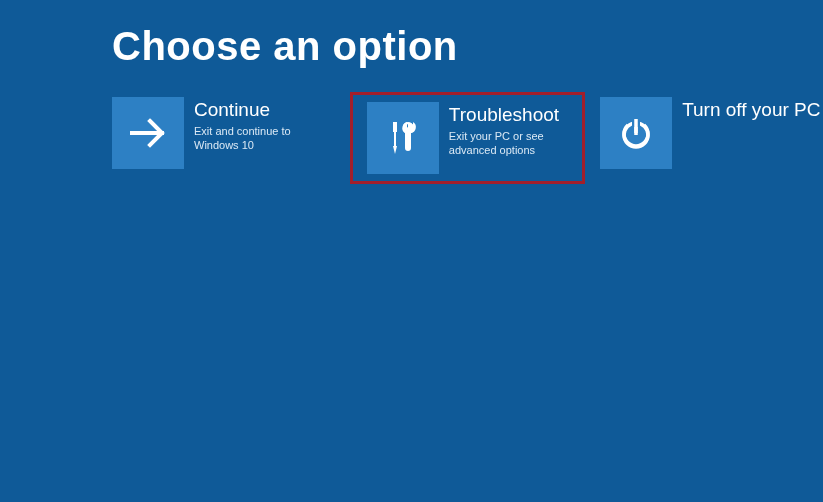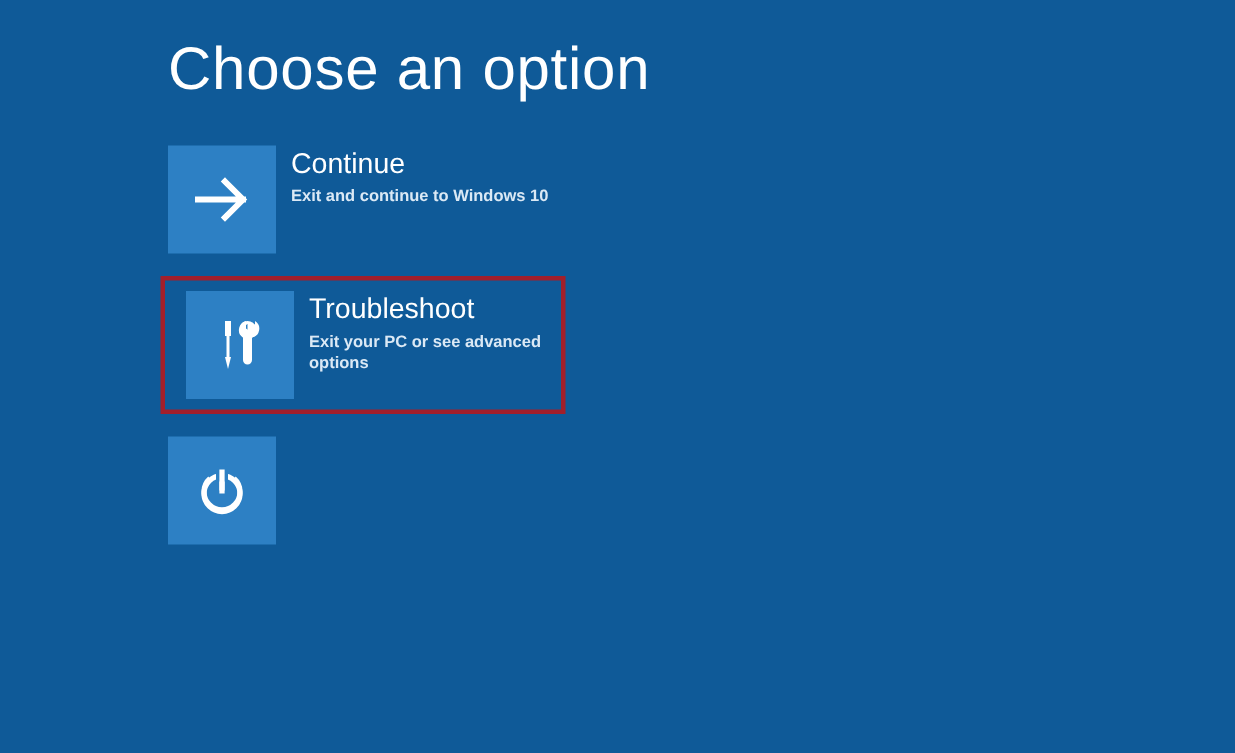"Choose an option" .page-title { font-weight: 400 -> 700 }
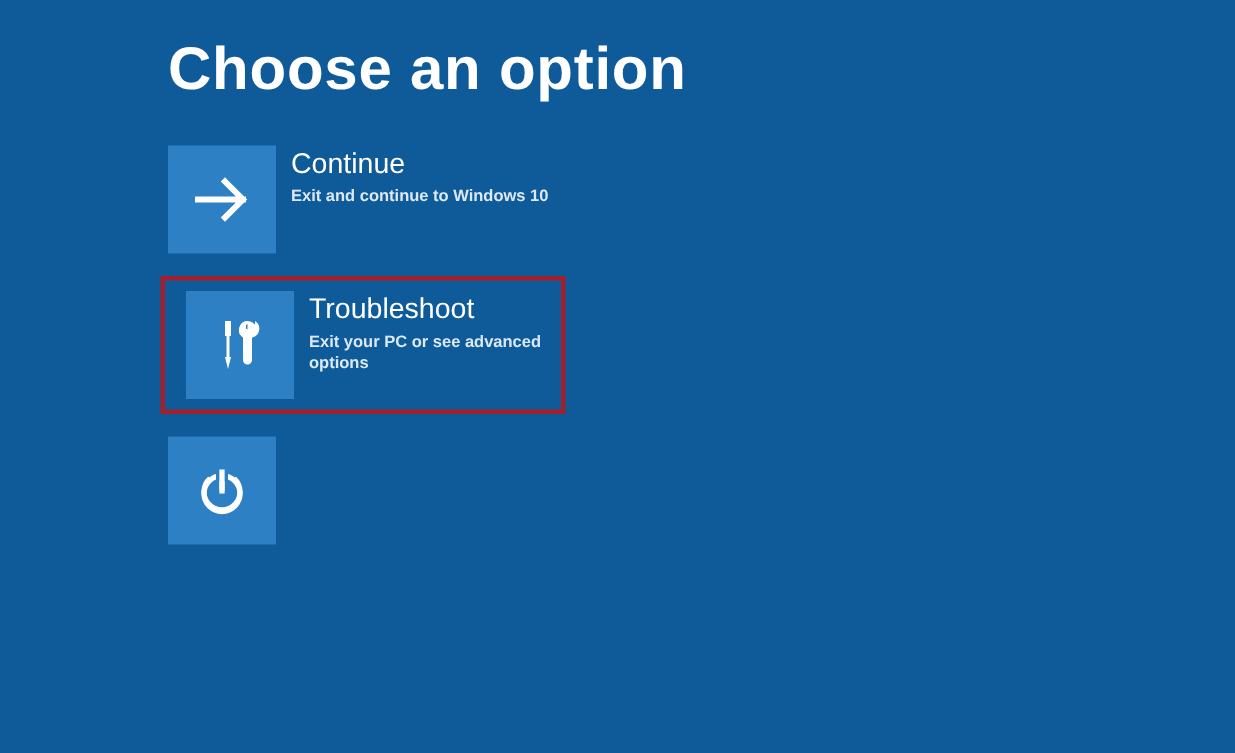"Continue" .options { flex-direction: column -> row }
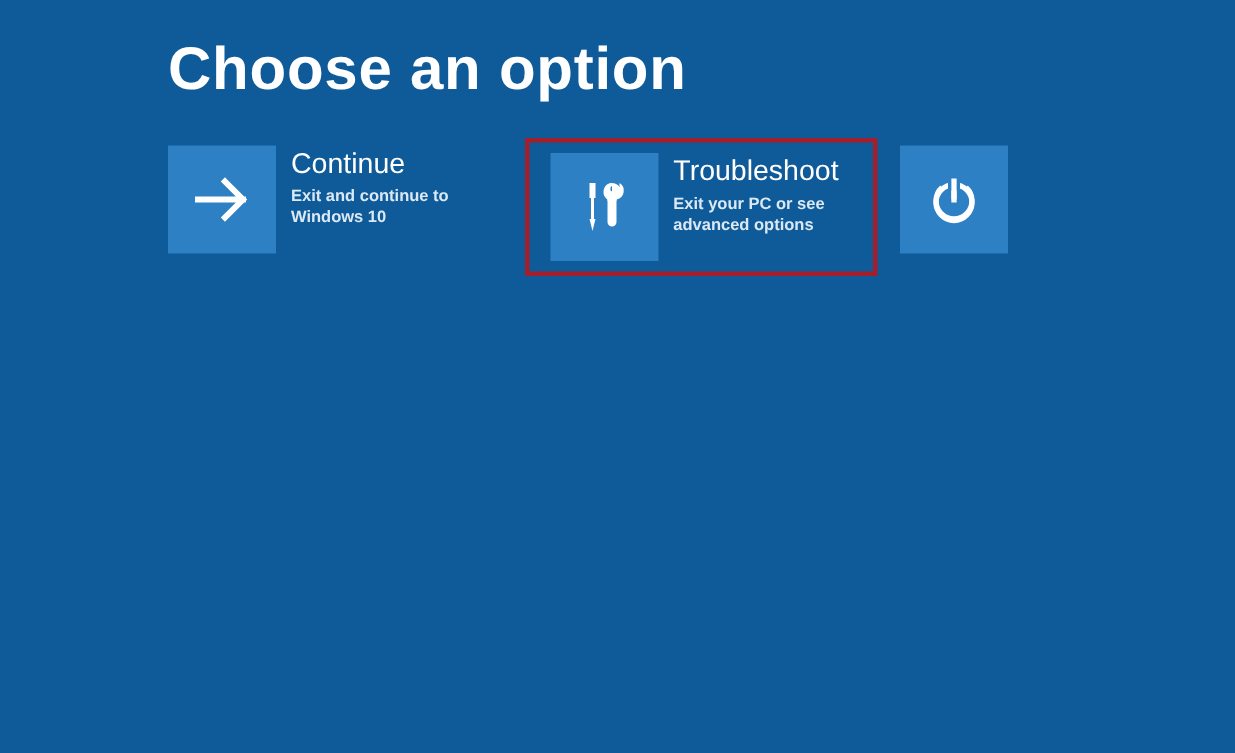"Turn off your PC" div.option-text { html: none -> <div> <div>Turn off your PC</div> </div> }
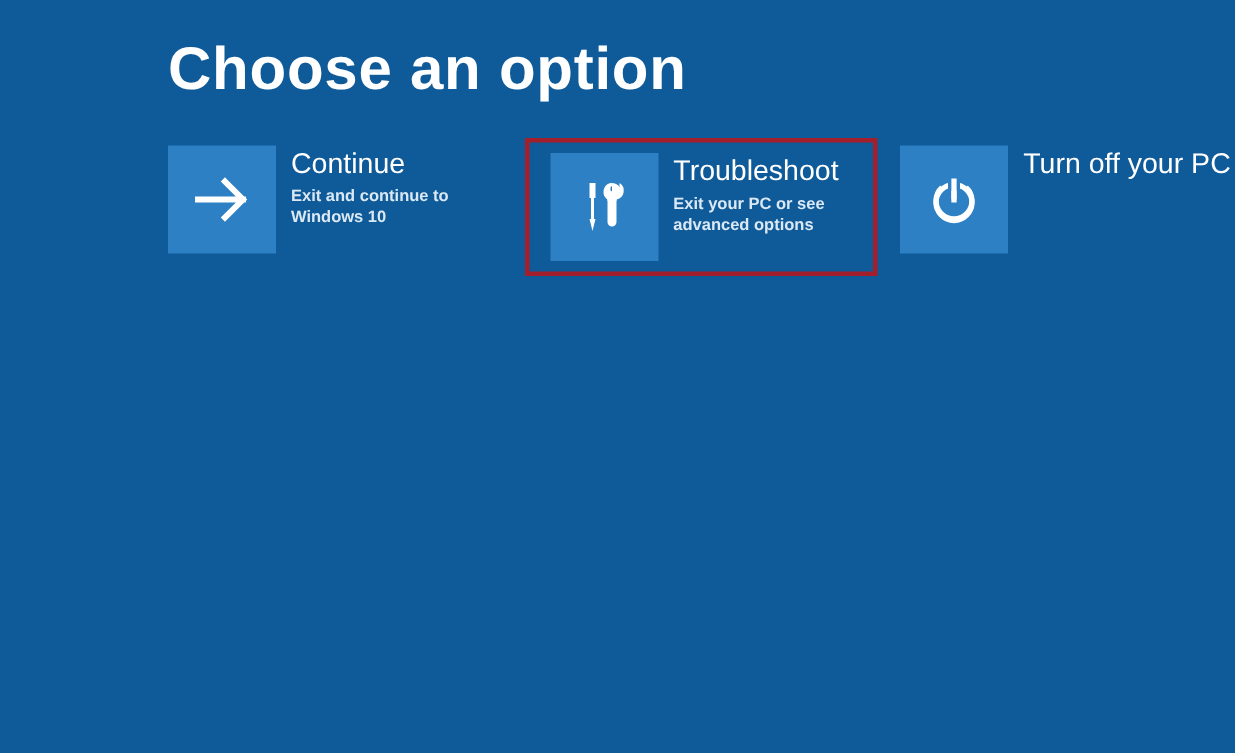"Exit and continue to Windows" .option-desc { font-weight: 700 -> 400 }
